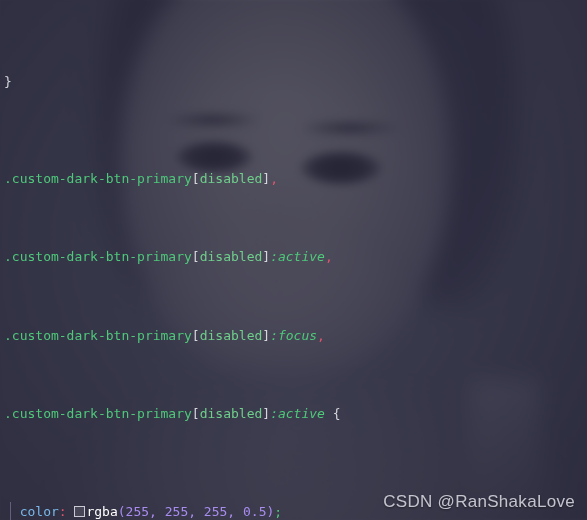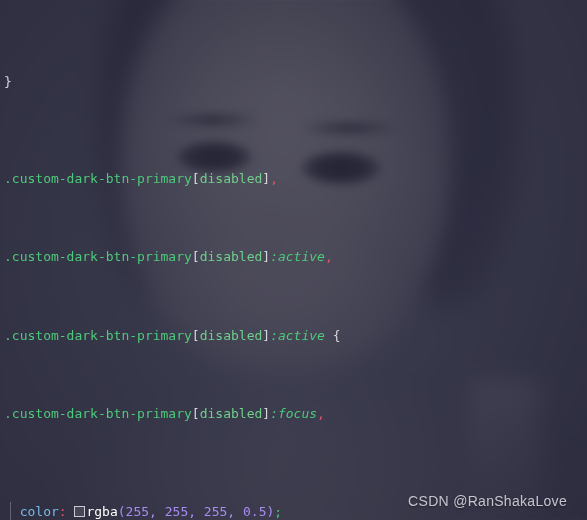".custom-dark-btn-primary[disabled]:active {" div.line { order: before ".custom-dark-btn-primary[disabled]:focus" -> after ".custom-dark-btn-primary[disabled]:focus" }
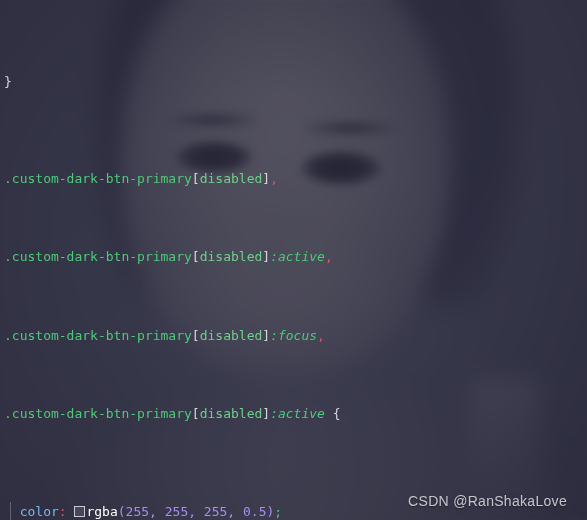"CSDN @RanShakaLove" #watermark { font-size: 14px -> 17px; right: 20px -> 12px }
